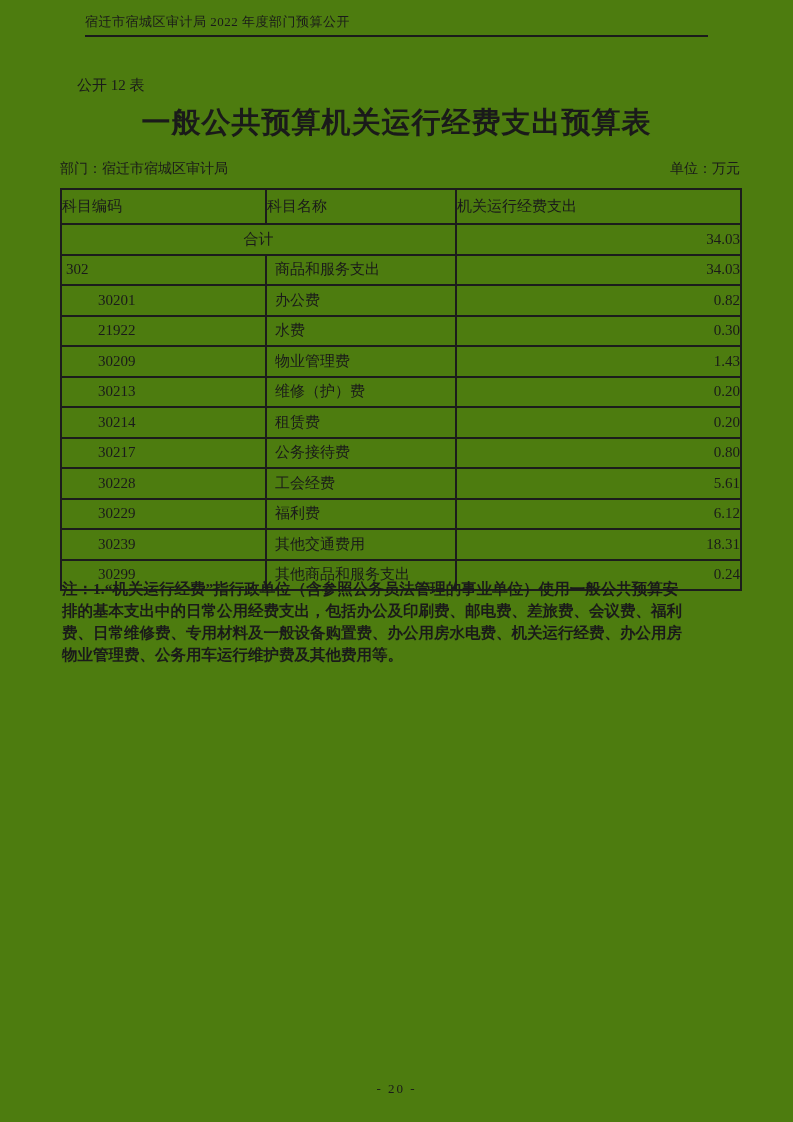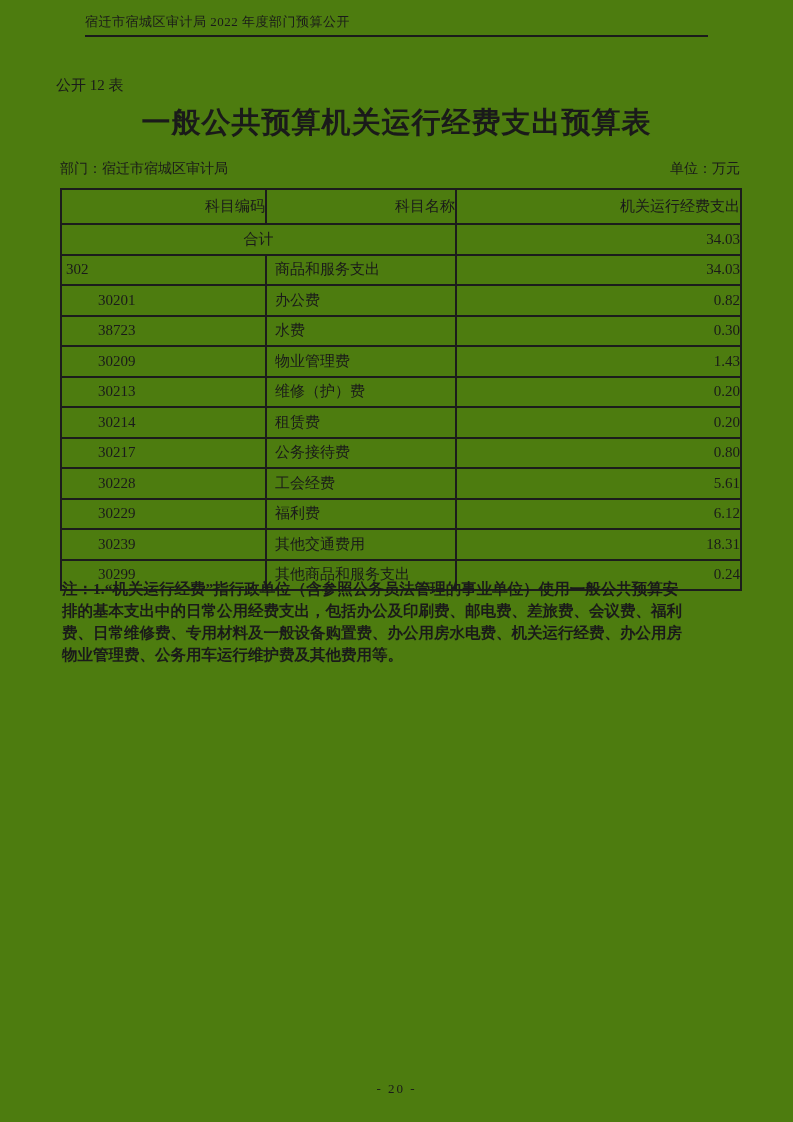"公开 12 表" .table-label { left: 56px -> 77px }
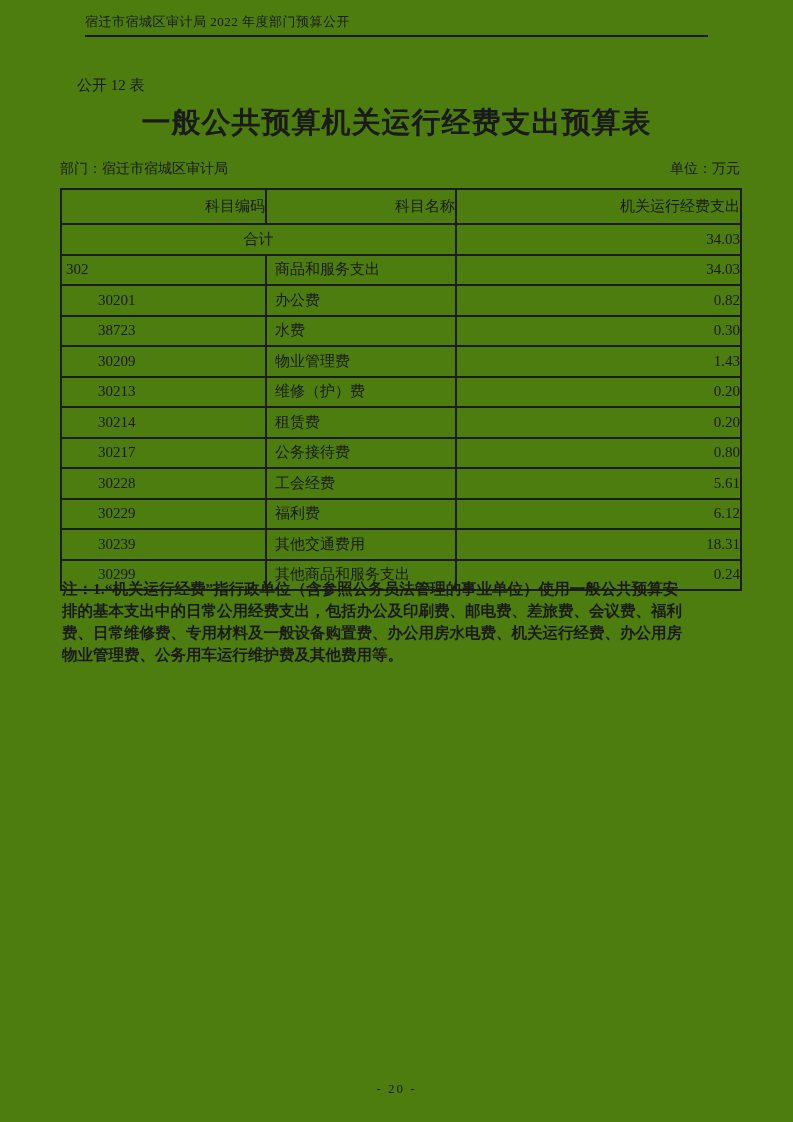"科目编码" .budget-table th { text-align: right -> left }
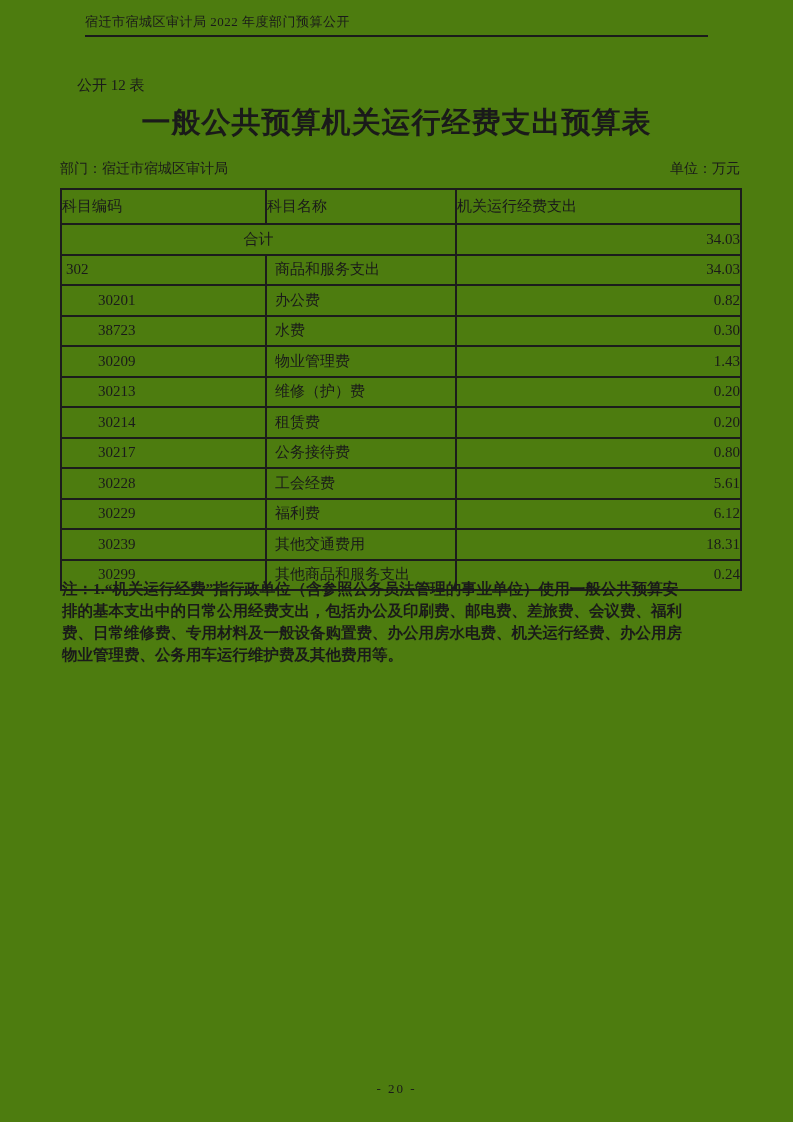"38723" td.code { text: 38723 -> 21922 }
